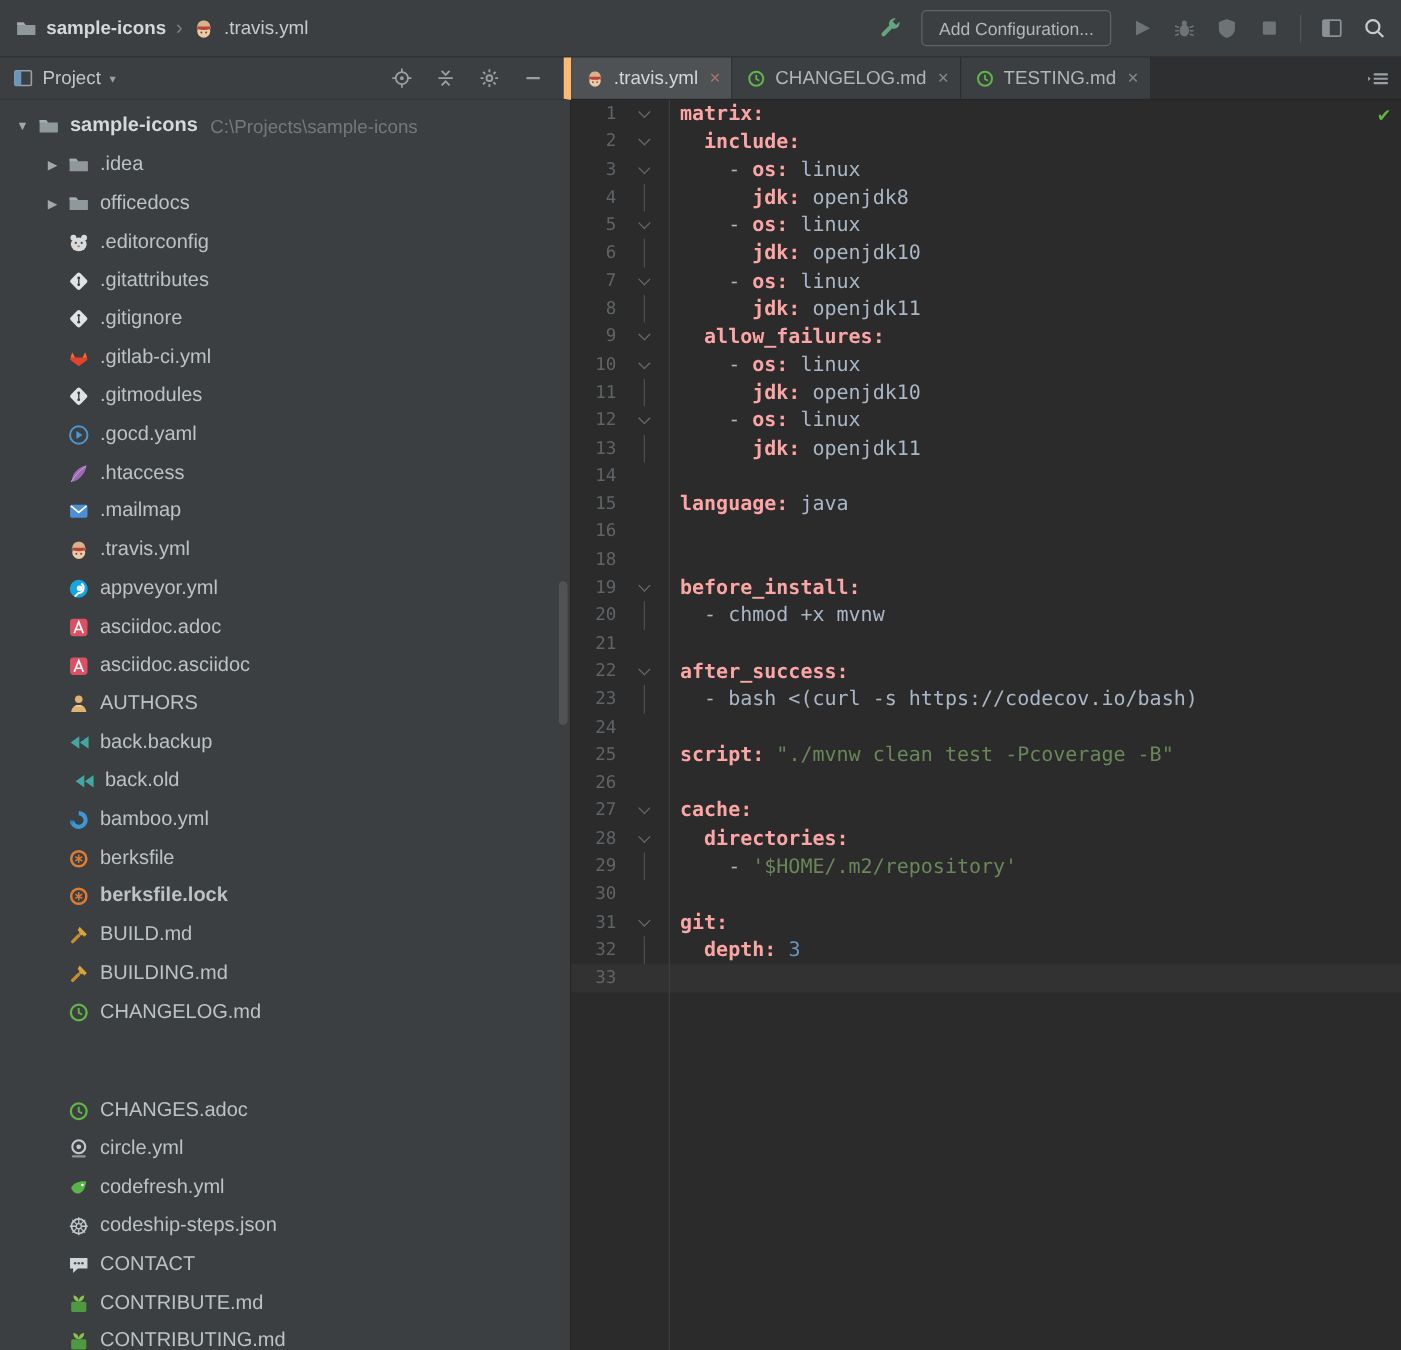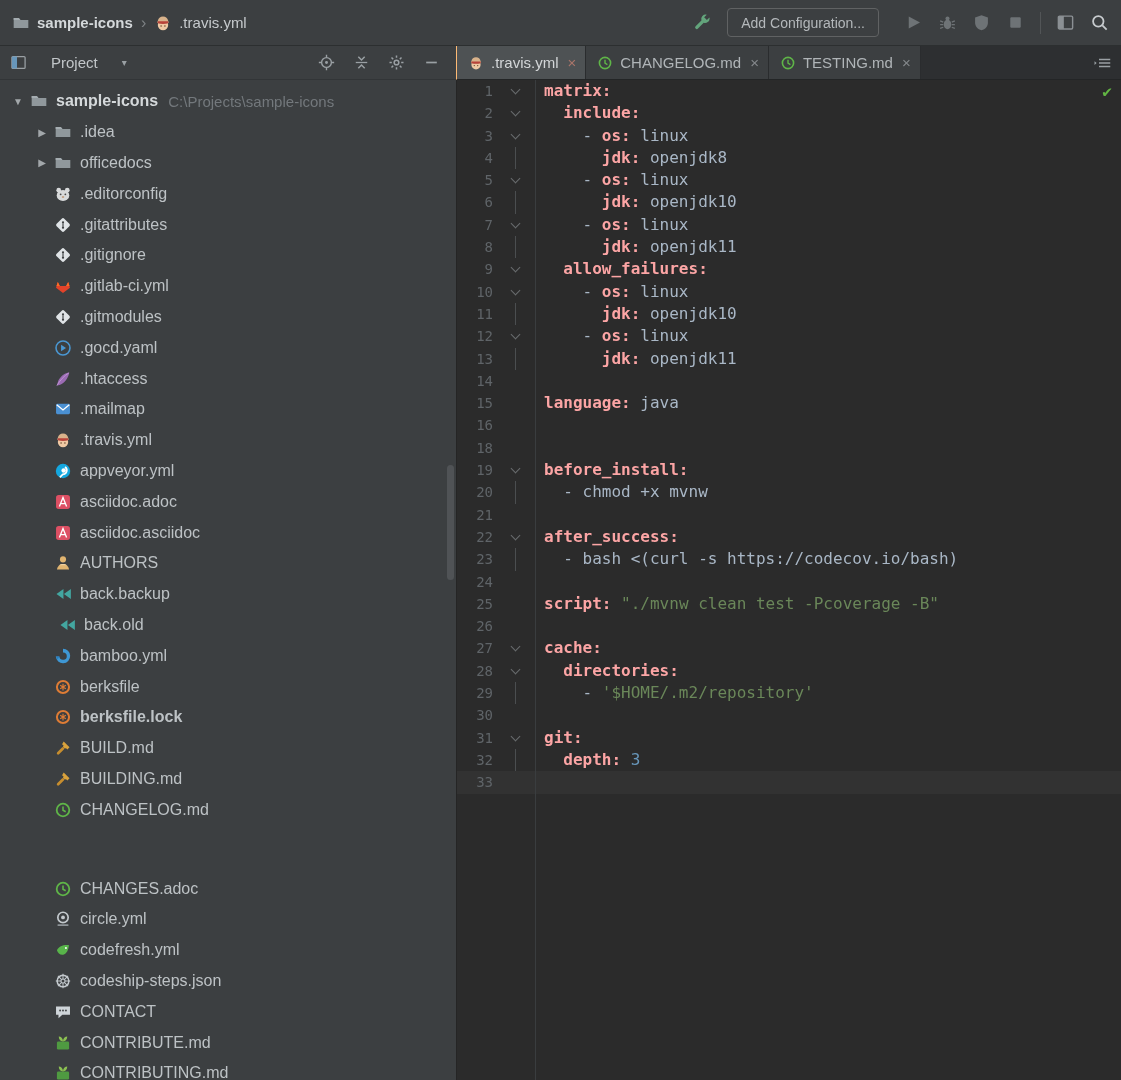"Add Configuration..." .add-config { margin-right: 10px -> none }
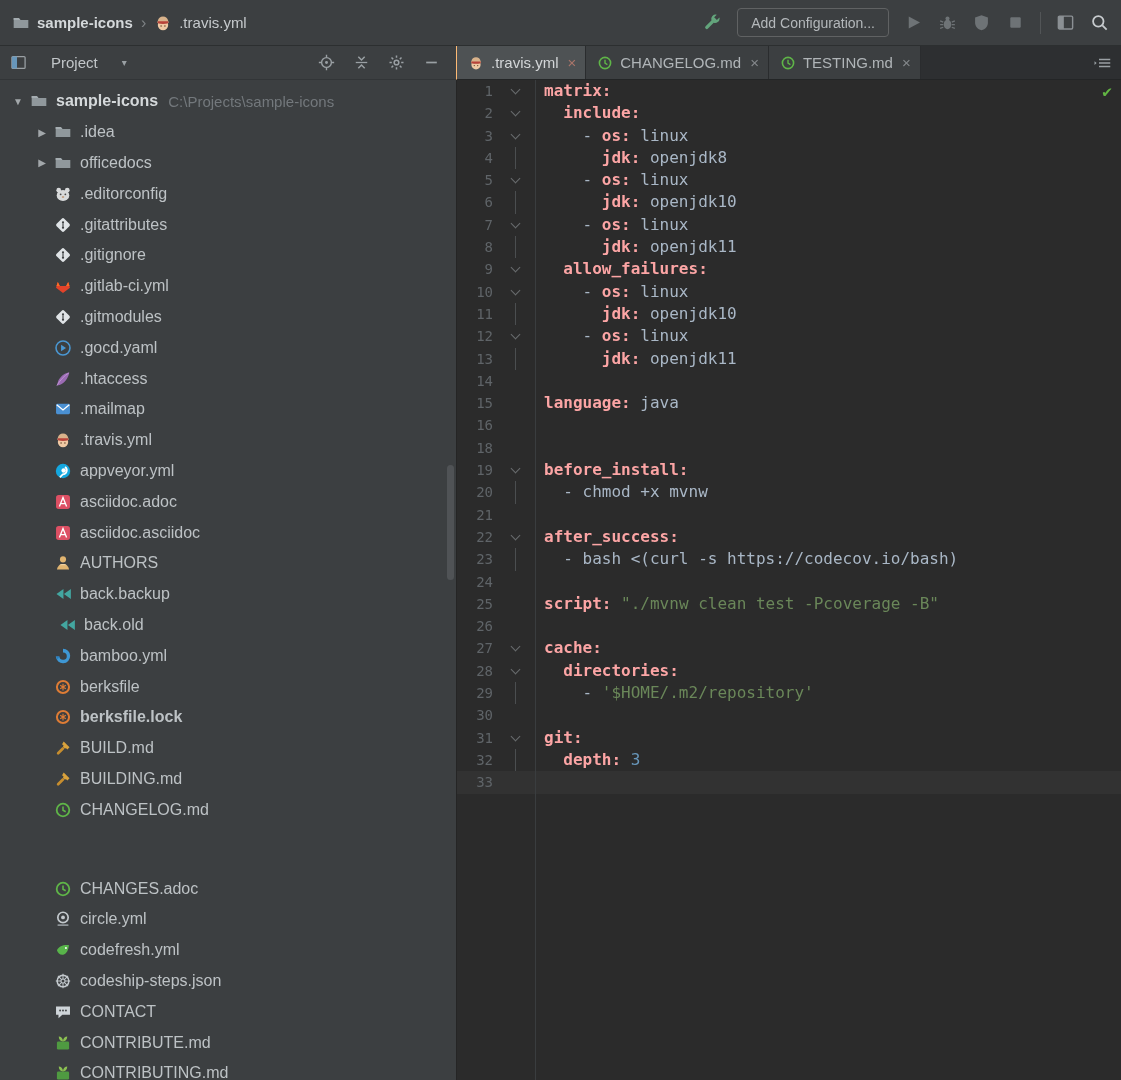"Project" .proj-header { border-right: 1px solid #fdba74 -> 6px solid #fdba74; gap: 24px -> 7px }
